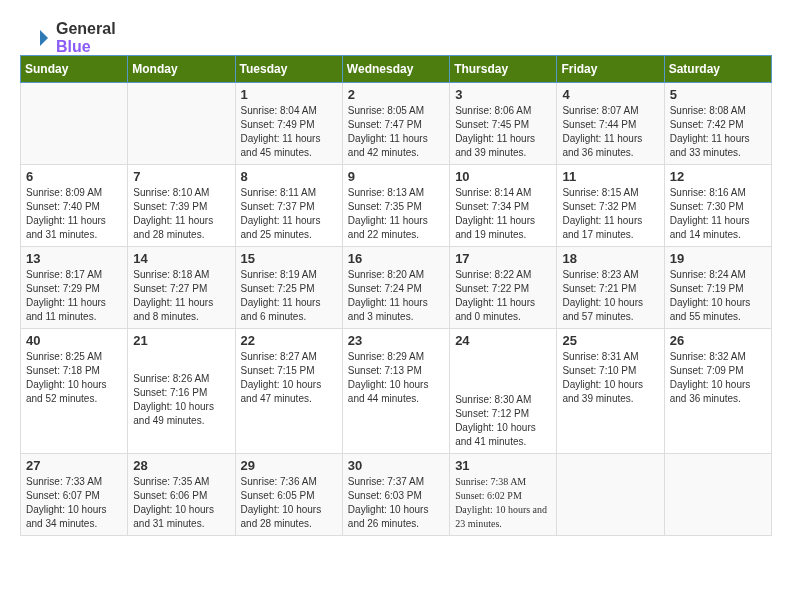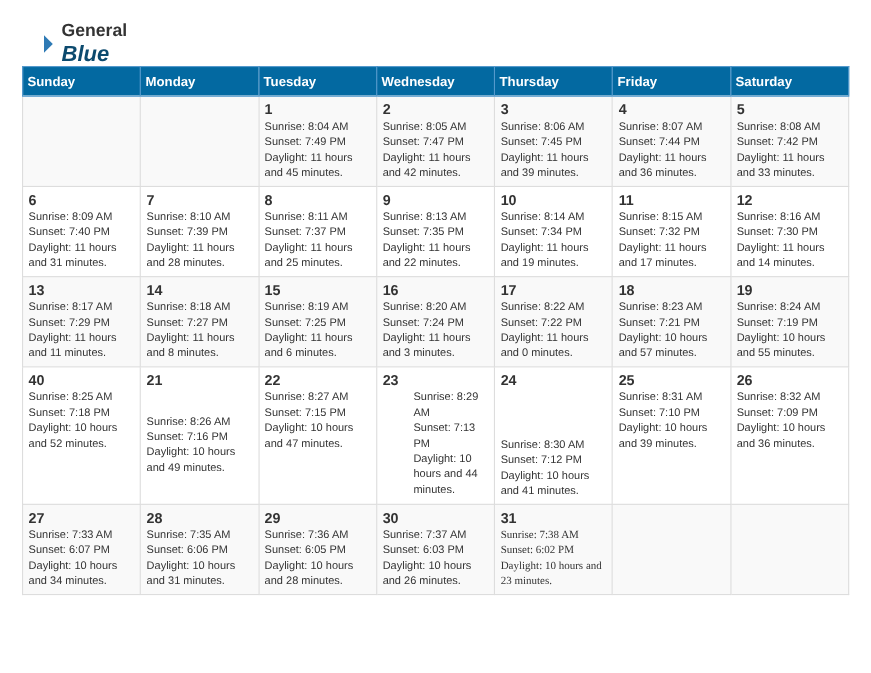"Blue" div { color: #0c4a6e -> #8b5cf6; font-size: 20px -> 16px; font-style: italic -> none }
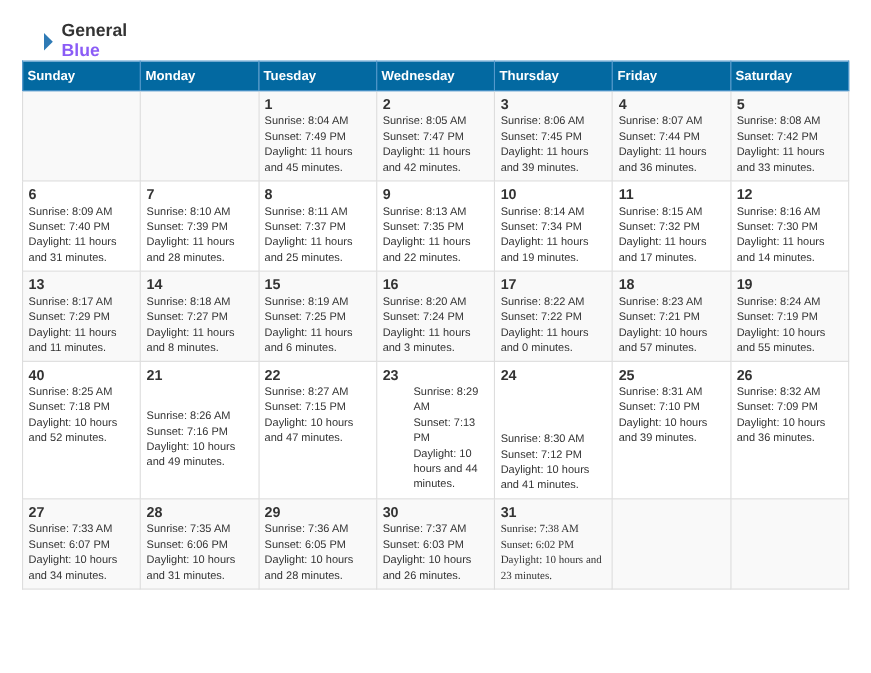"Sunday" thead tr th { background: #0369a1 -> #4d7c0f }
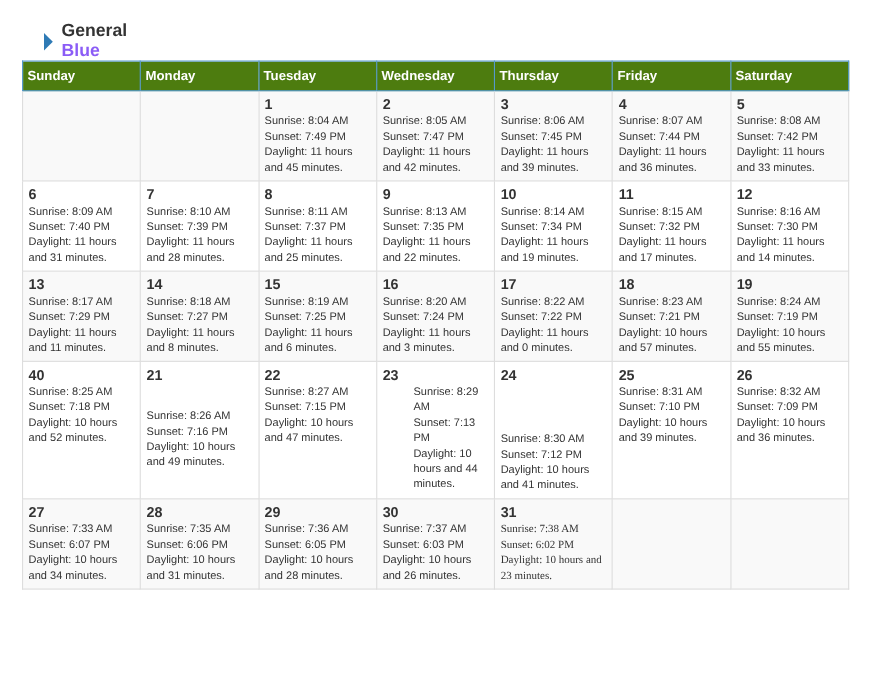"Sunrise: 8:29 AM" div.day-info { margin-left: 28px -> none }
